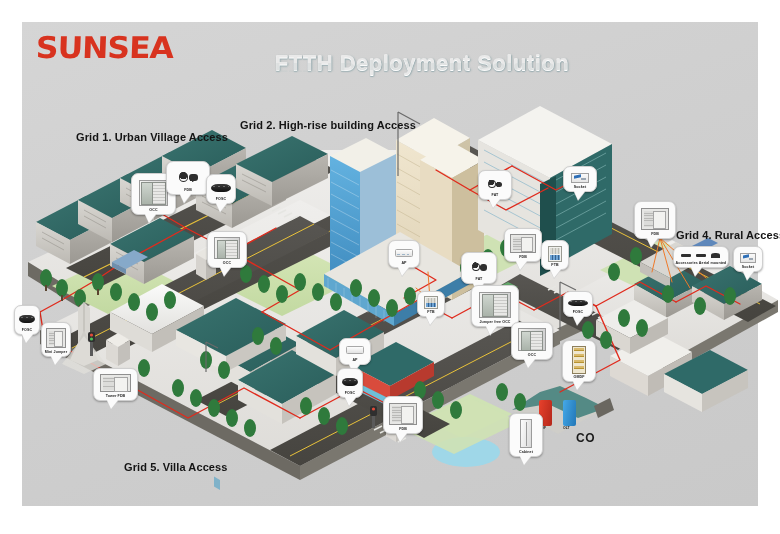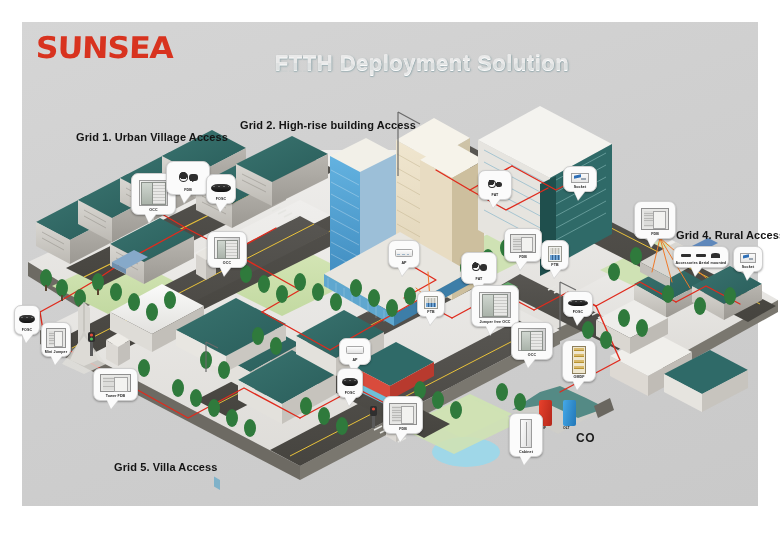"Grid 5. Villa Access" div.glabel { left: 114px -> 124px }
